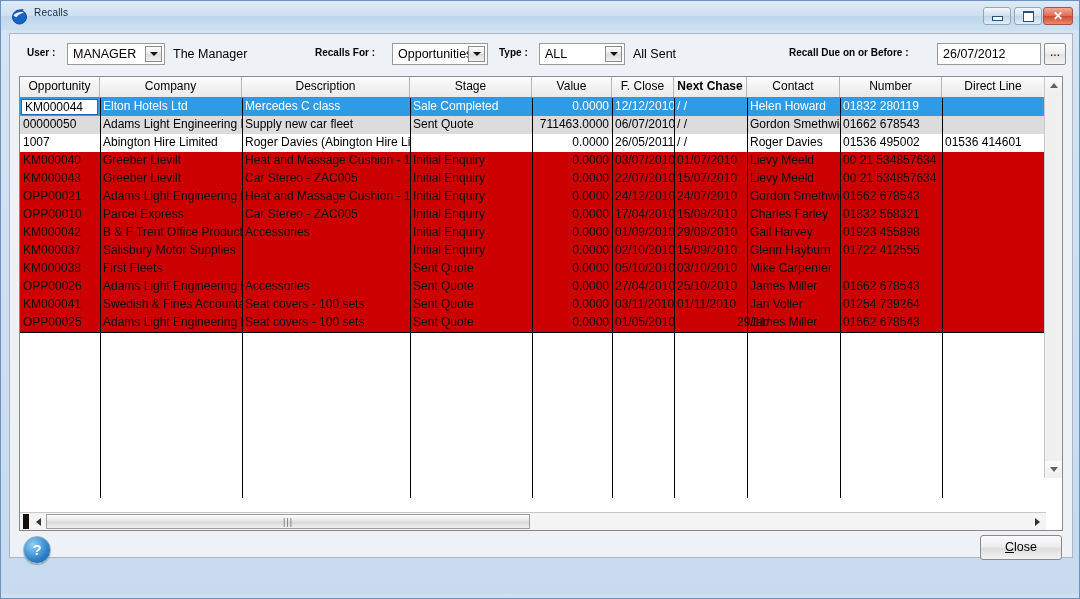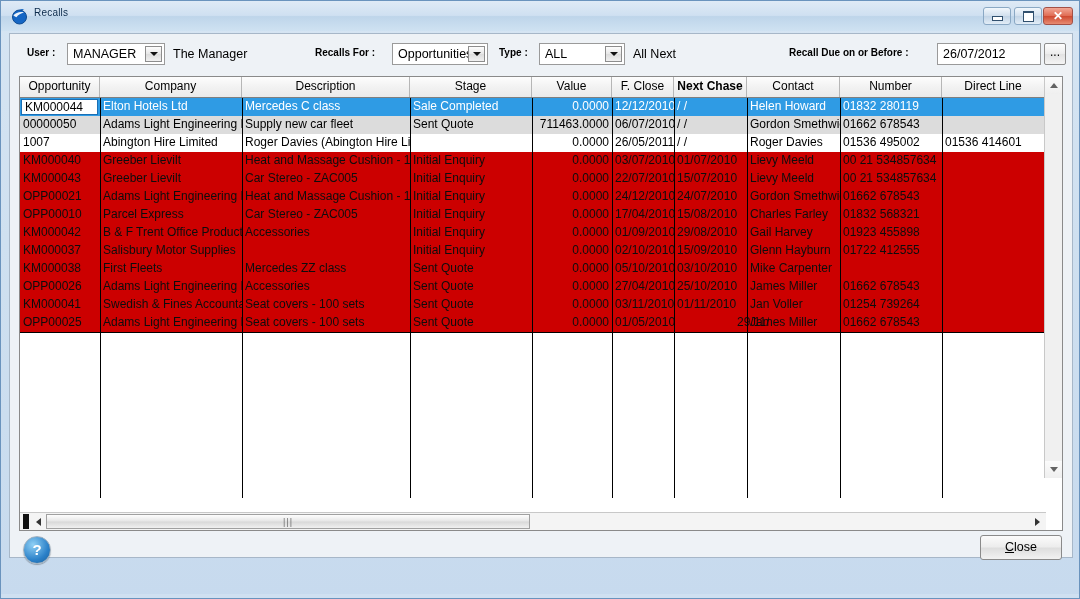"All Next" div.tb-plain { text: Next -> Sent }
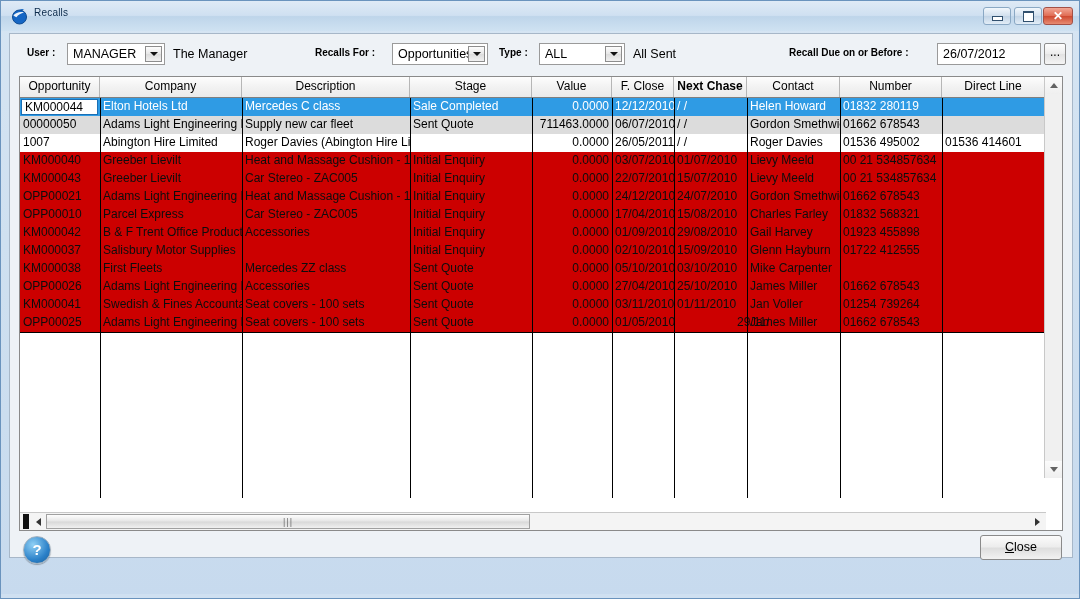"Mercedes ZZ class" div.cell { html: <div>Mercedes ZZ class</div> -> none }
